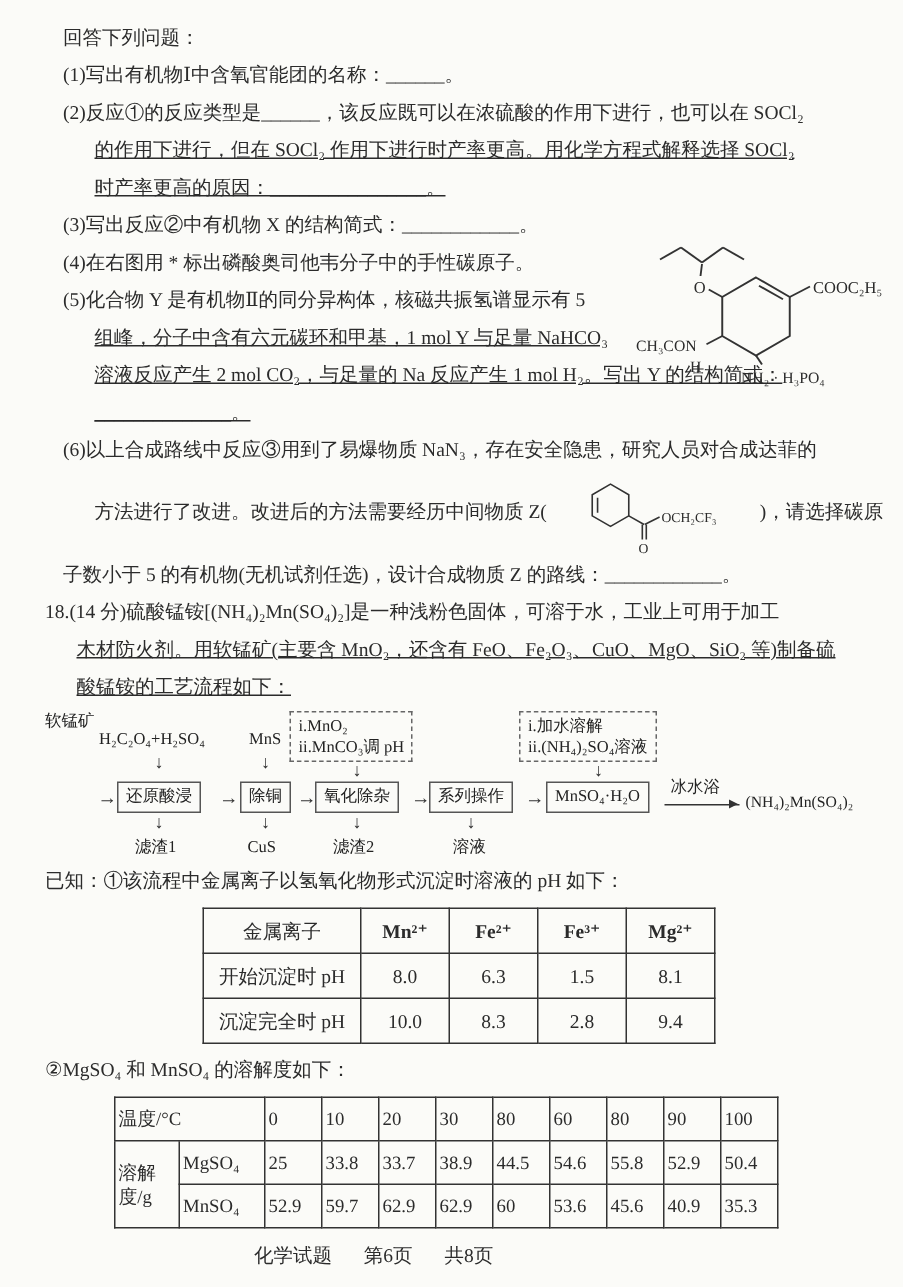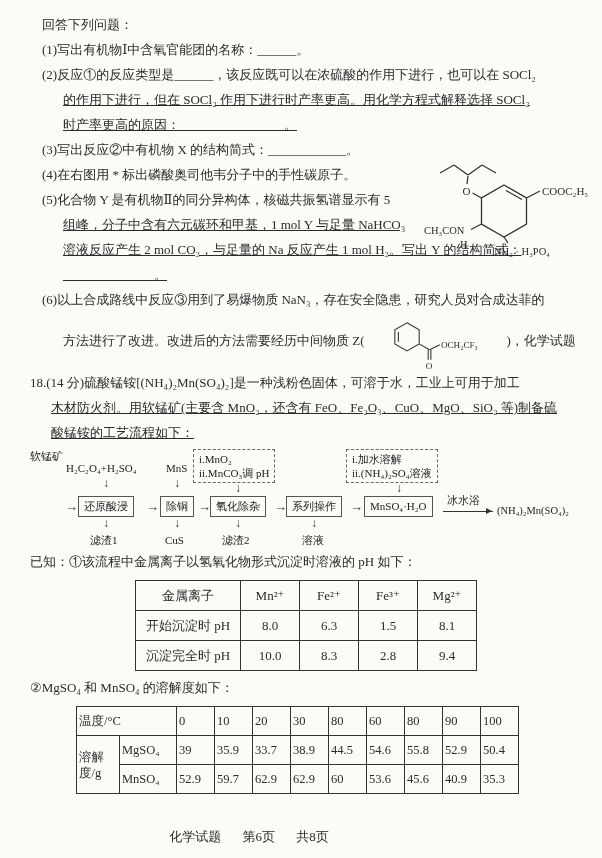")，化学试题" span { text: 化学试题 -> 请选择碳原 }
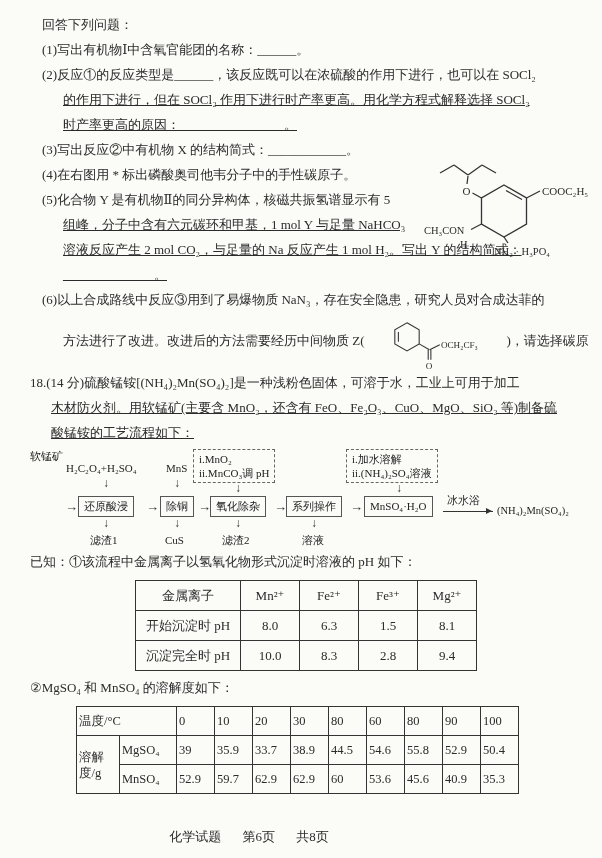"子数小于 5 的有机物(无机试剂任选)，设计合成物质 Z" div.line { html: none -> <div>子数小于 5 的有机物(无机试剂任选)，设计合成物质 Z 的路线：____________。</div> }
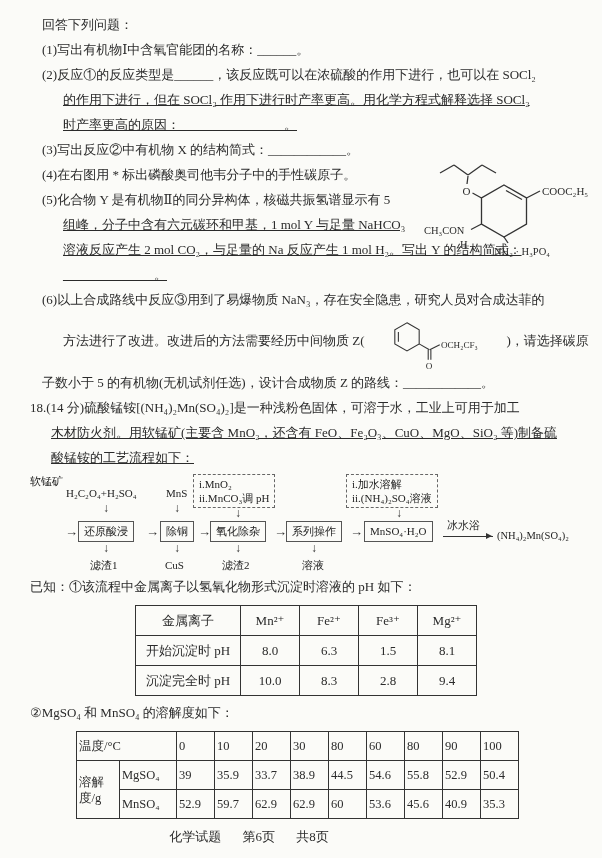"Mn²⁺" .t1 .c { font-weight: none -> bold }
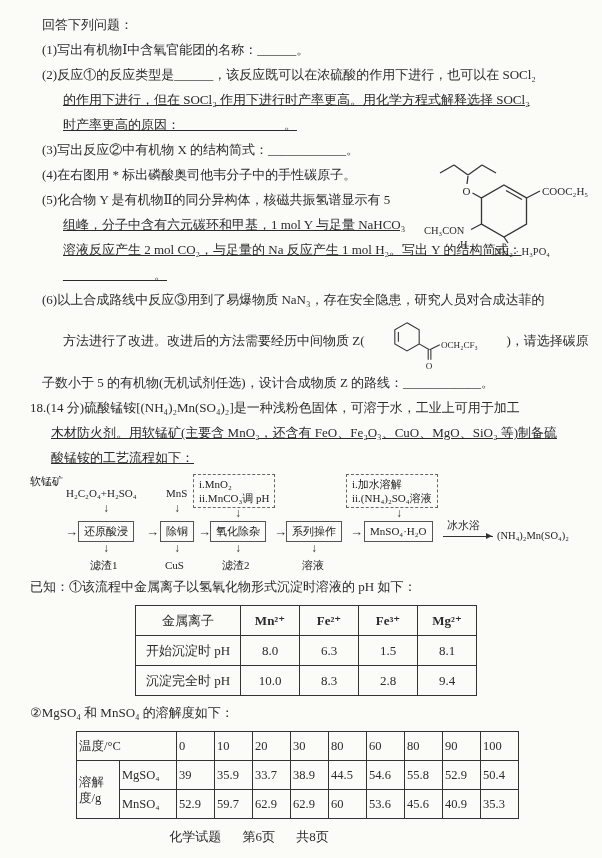"39" td.v { text: 39 -> 25 }
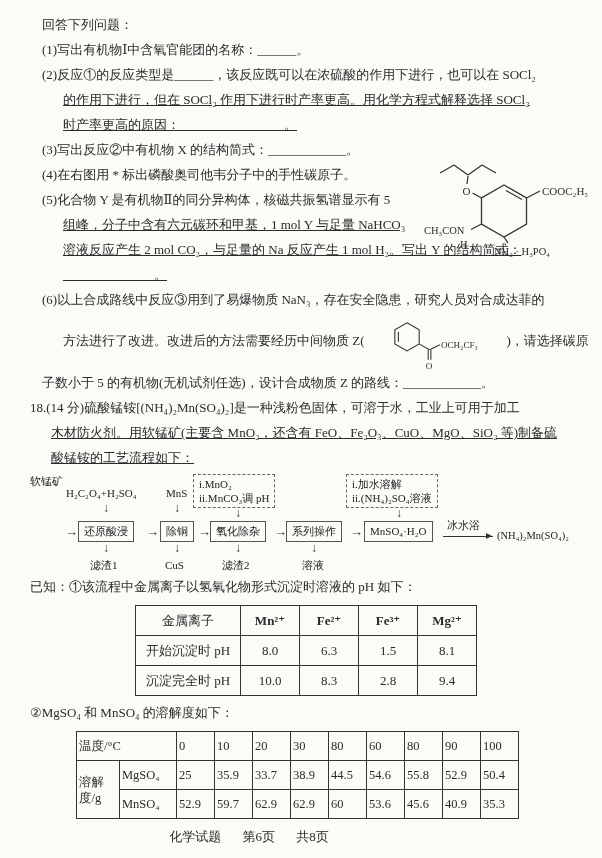"35.9" td.v { text: 35.9 -> 33.8 }
